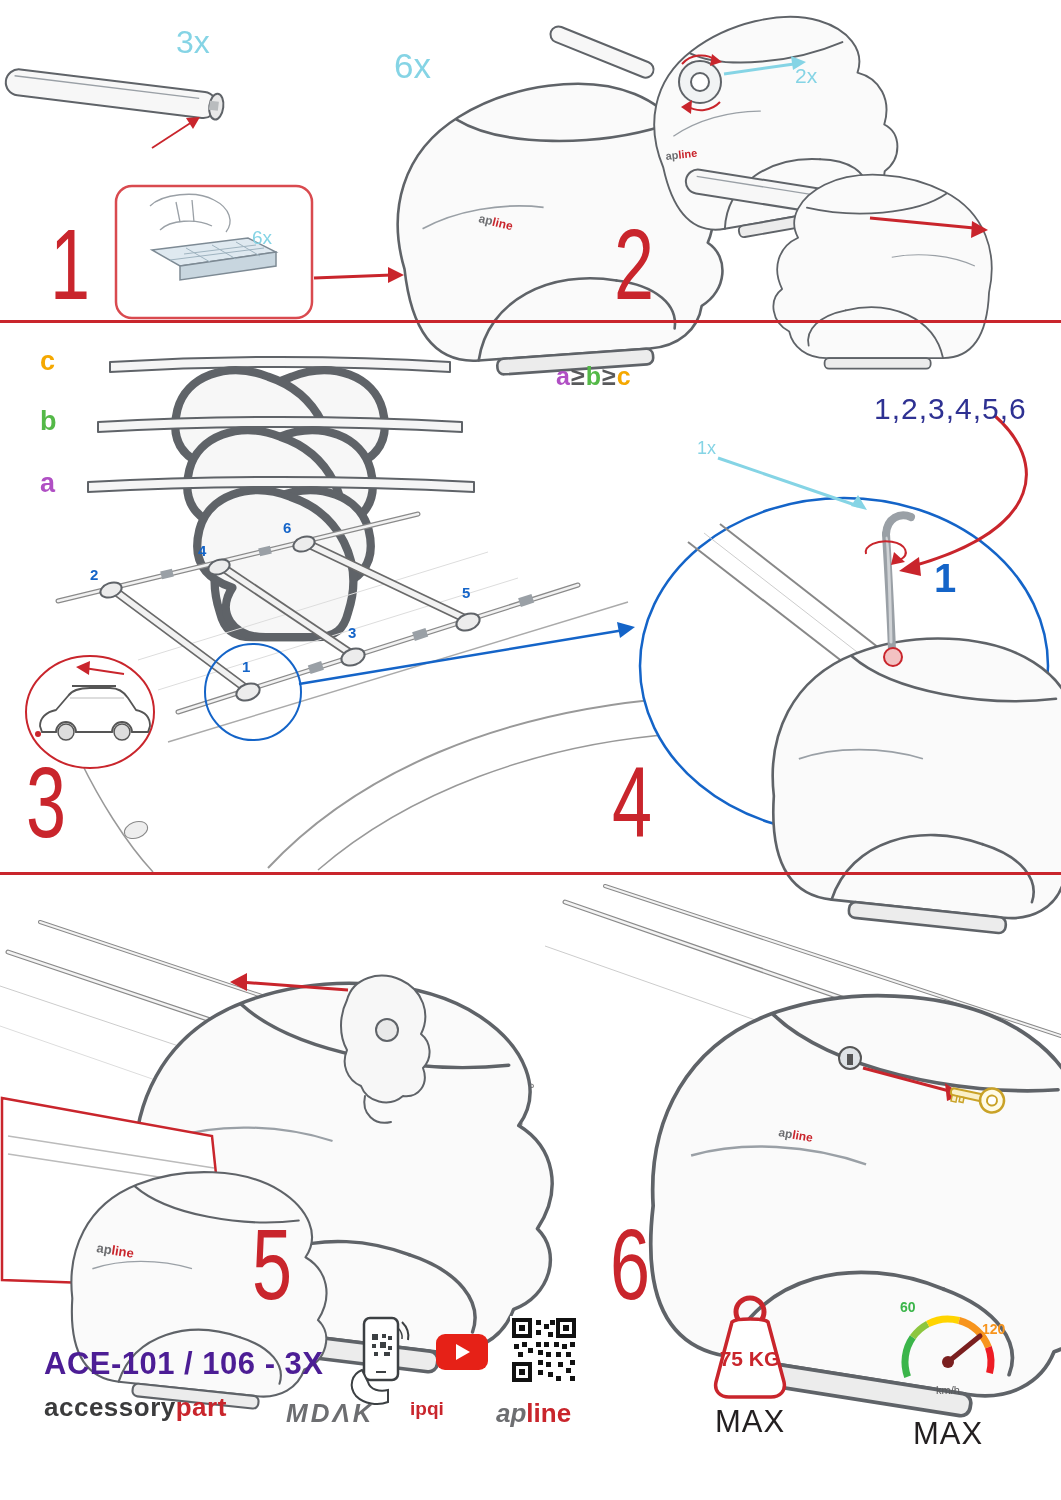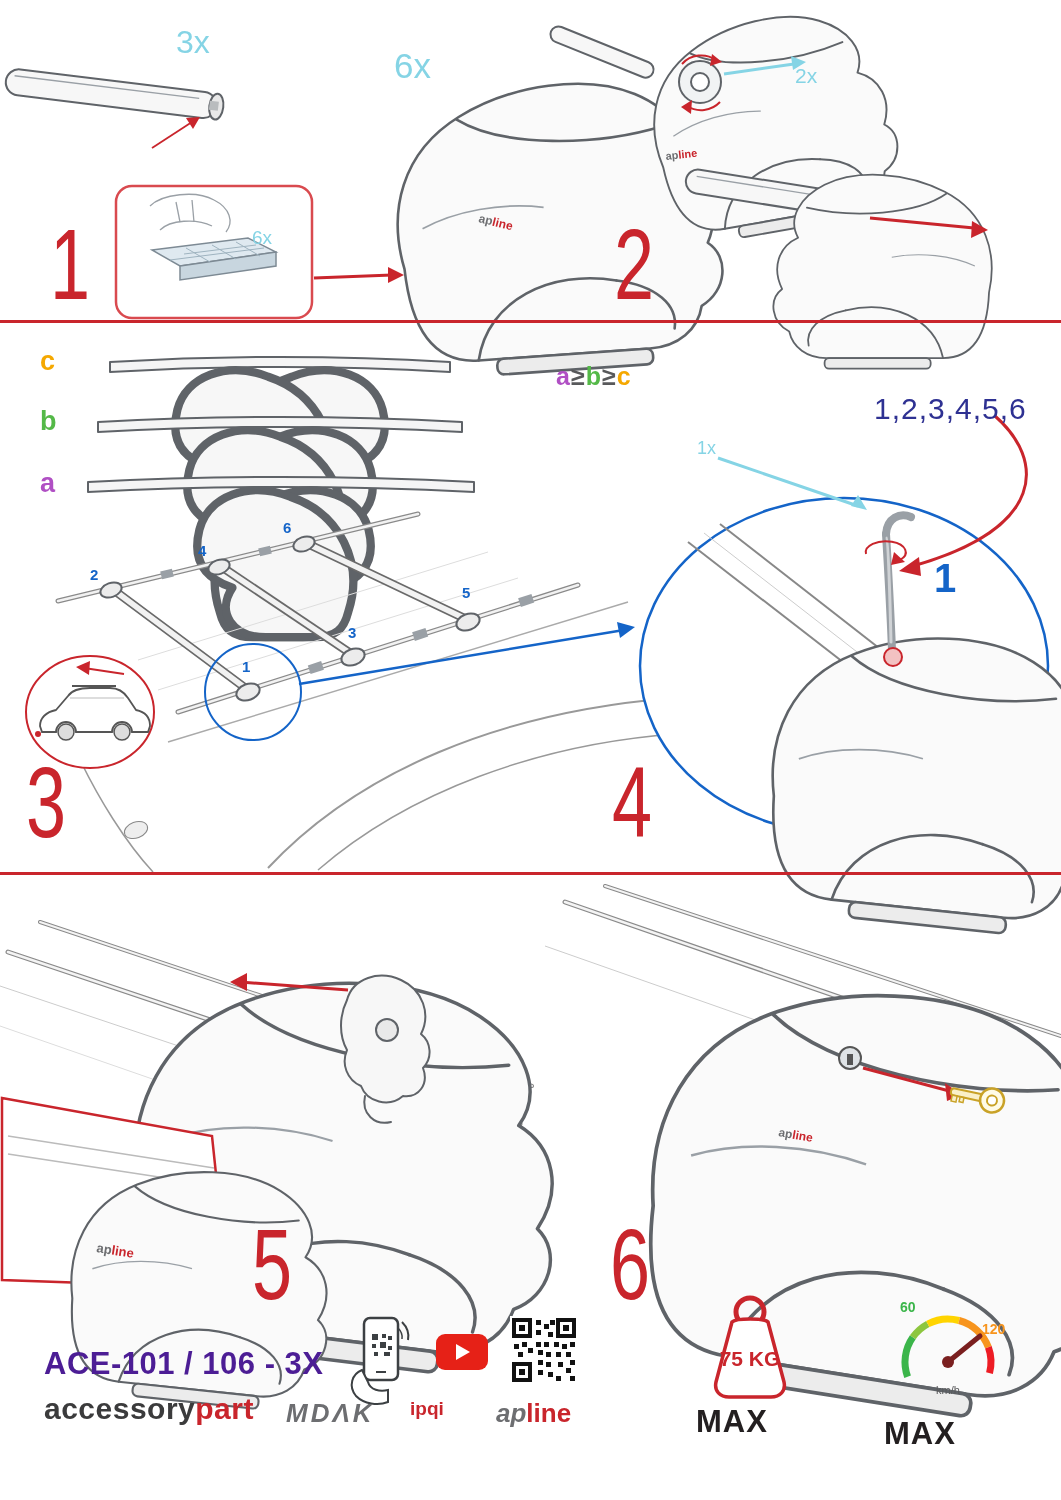"accessorypart" .brand { font-size: 30px -> 26px }
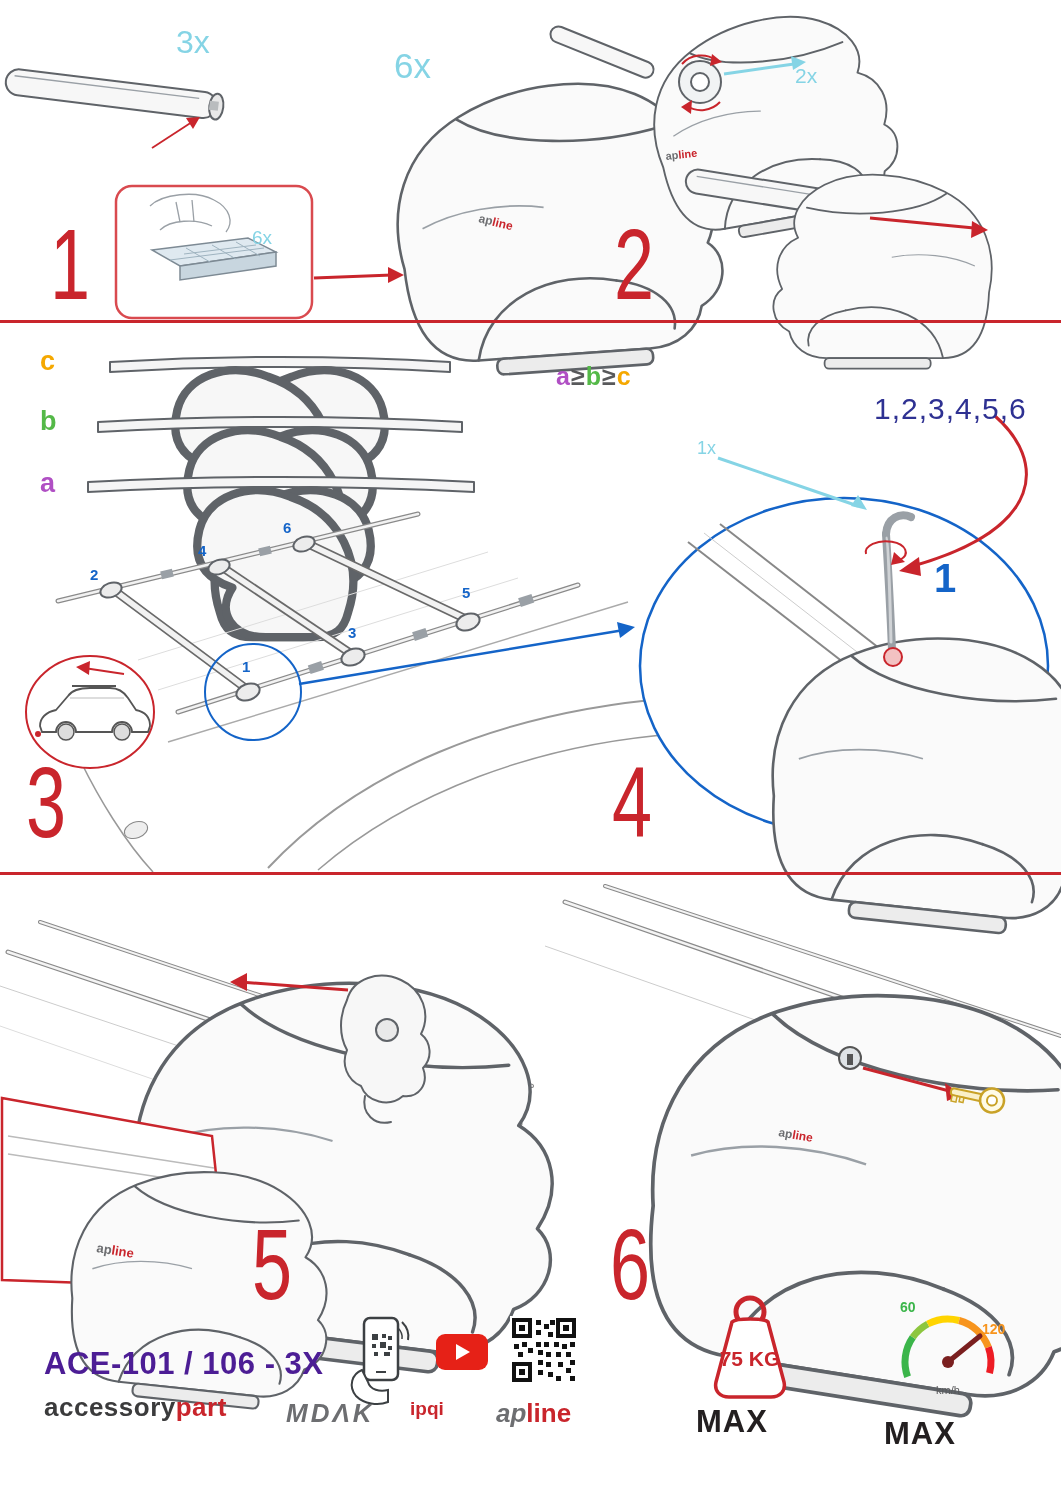"MAX" .max { font-weight: bold -> normal; text-align: none -> center }
